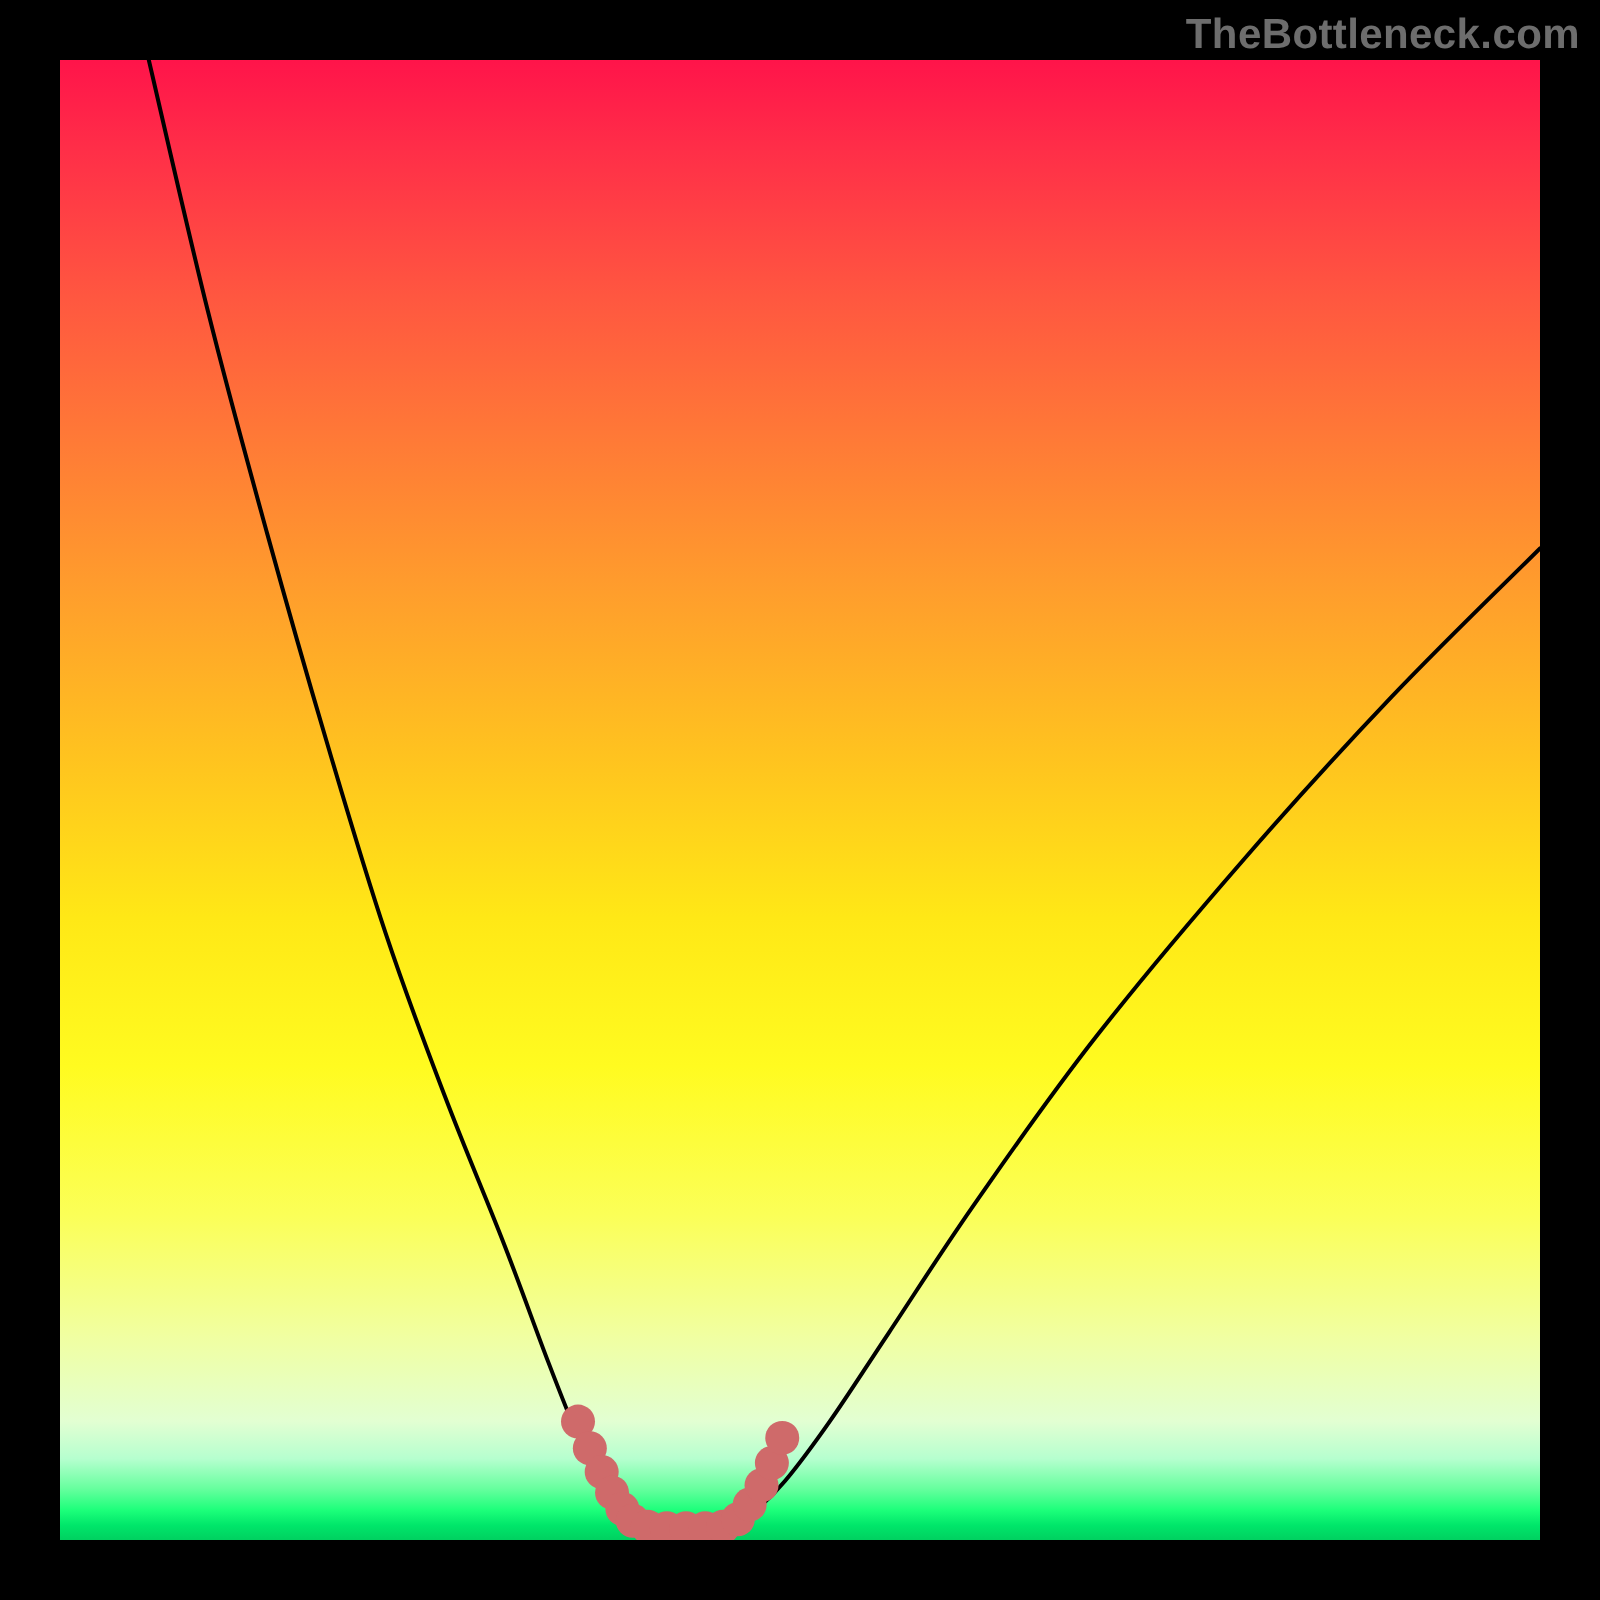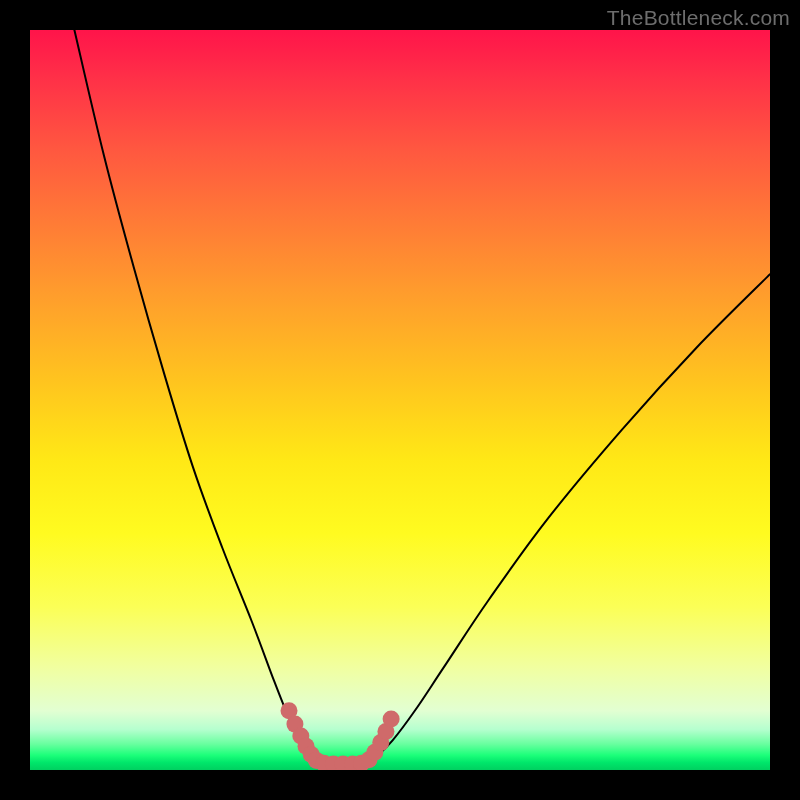"TheBottleneck.com" .watermark { font-weight: 400 -> 700 }
